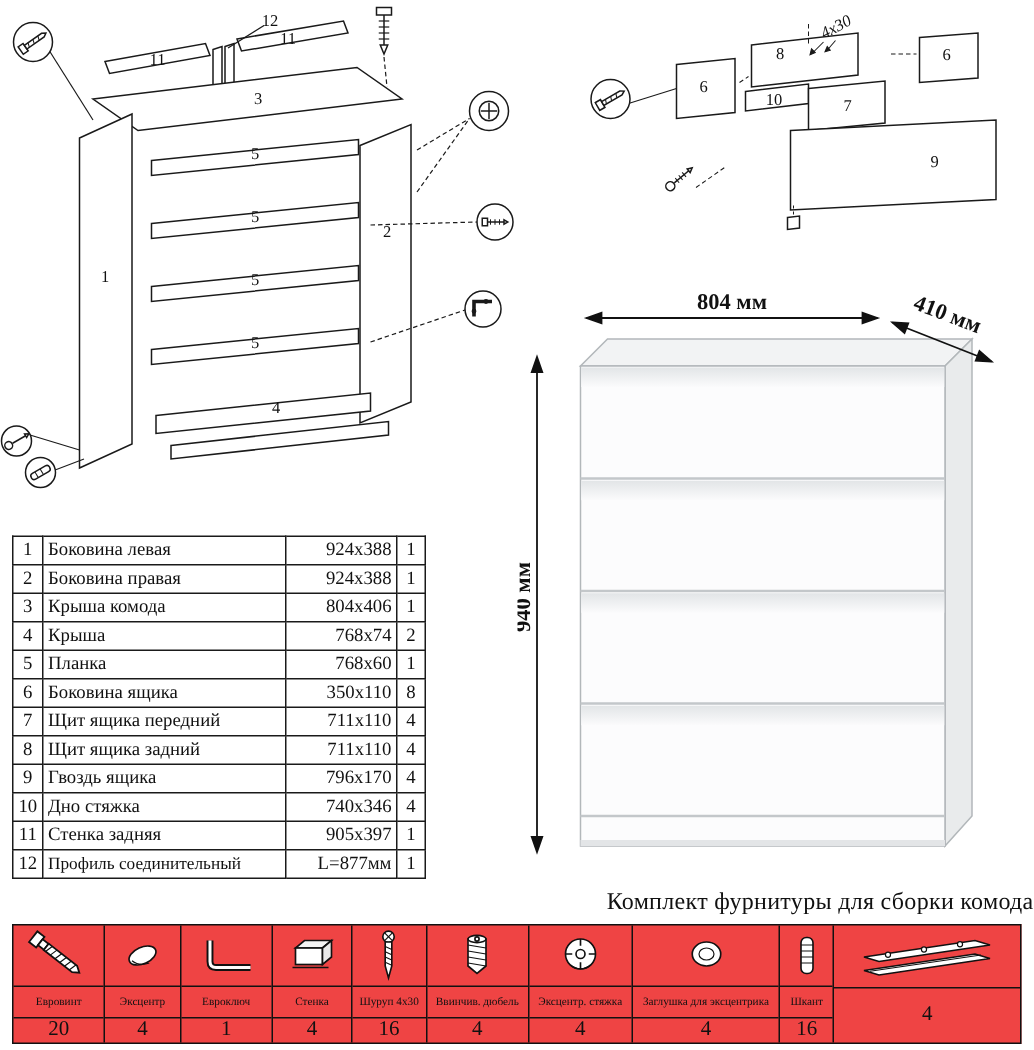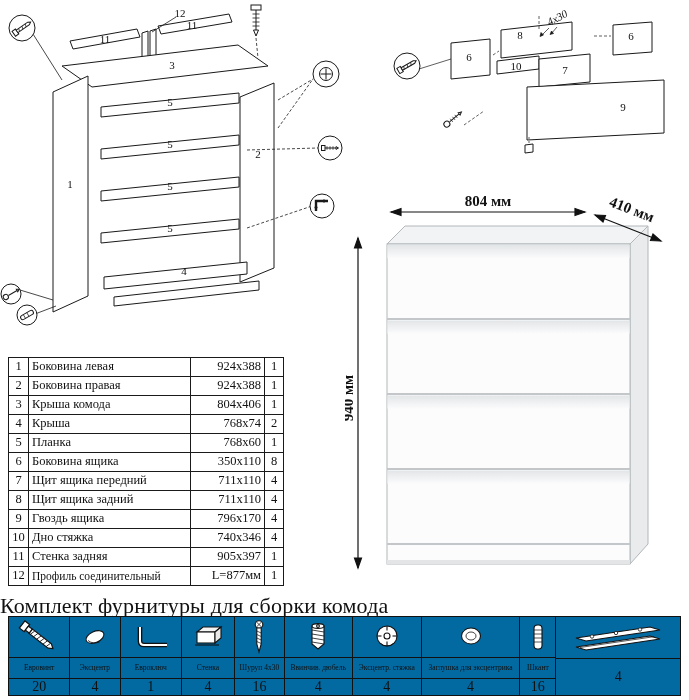"Комплект фурнитуры для сборки комода" #hw-title { font-size: 22px -> 16px; text-align: left -> right }
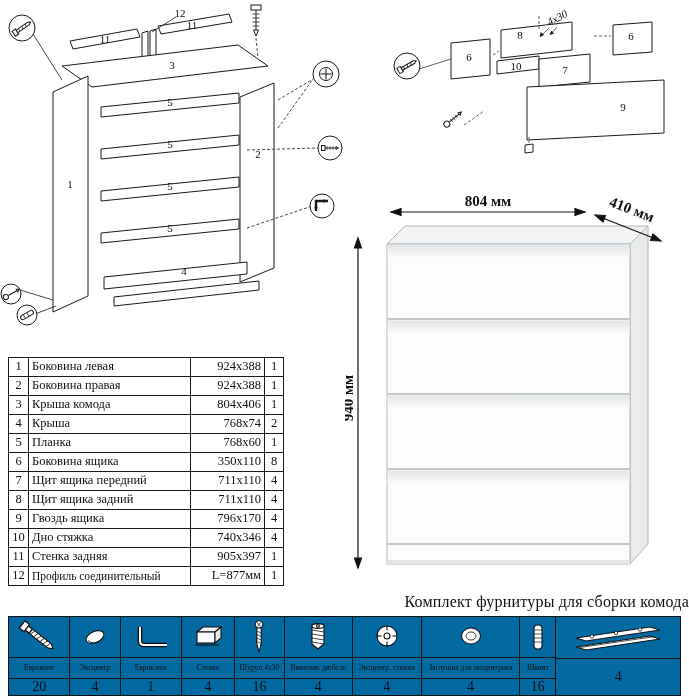"Евровинт" #hw-table { background: #0369a1 -> #ef4444 }
